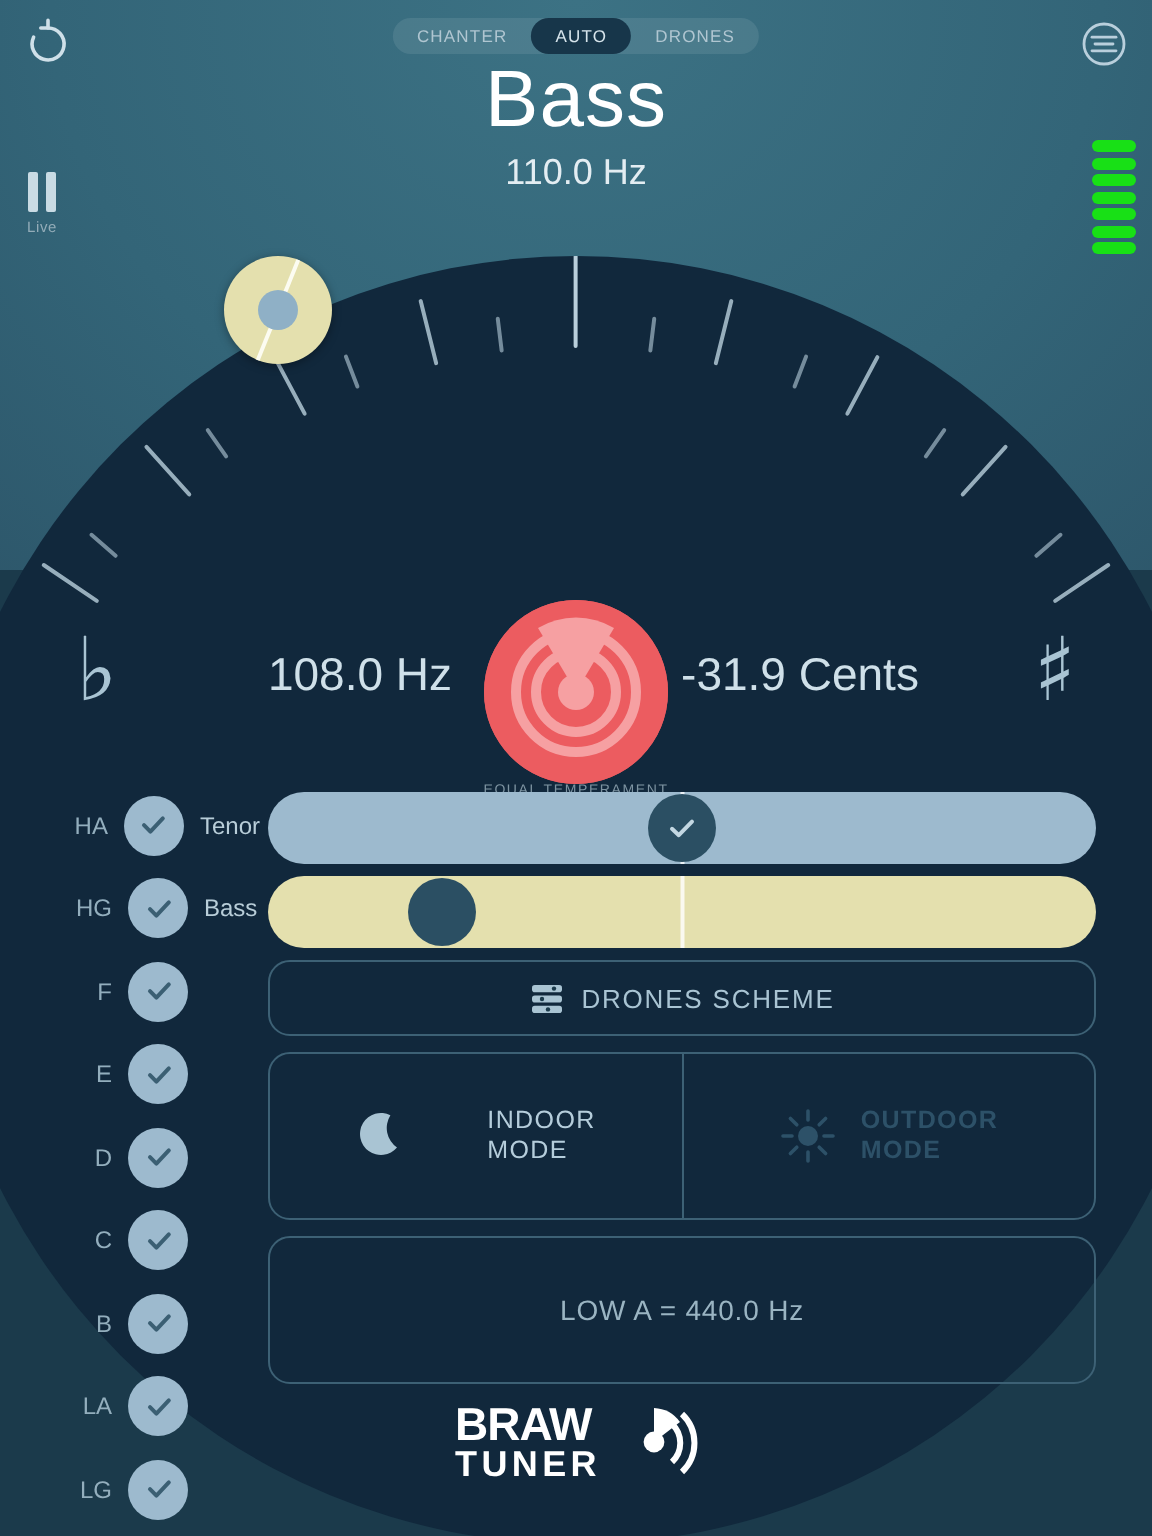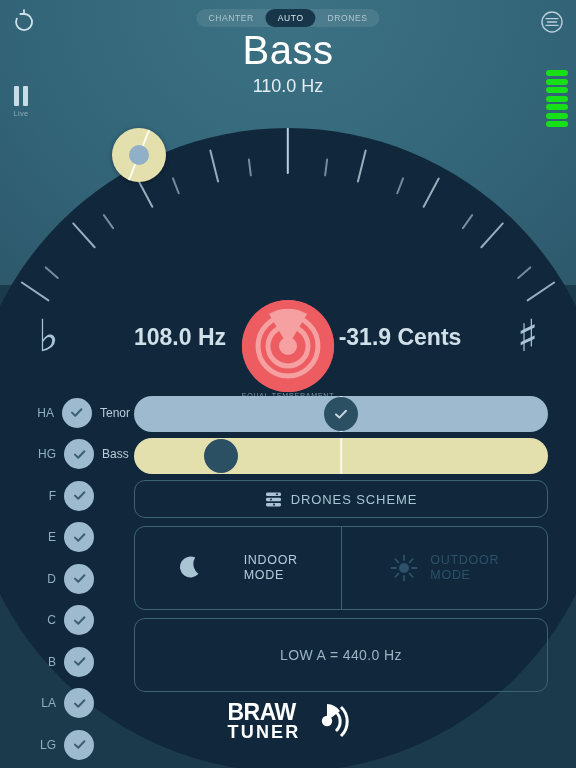"108.0 Hz" .hz-value { font-weight: 700 -> 400 }
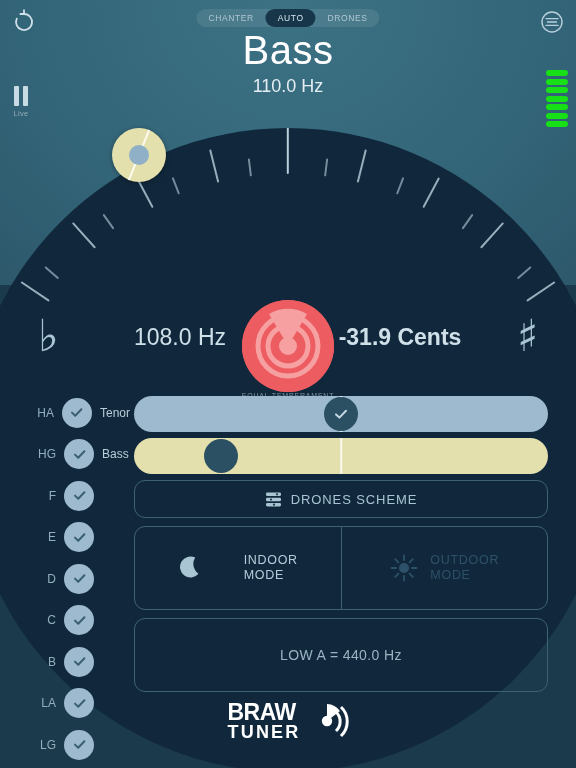"-31.9 Cents" .cents-value { font-weight: 700 -> 400 }
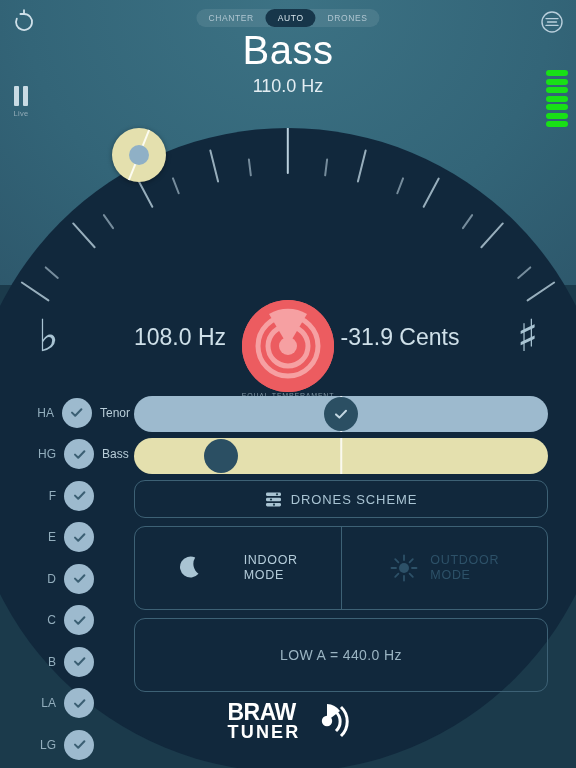"OUTDOOR" .mode.inactive { font-weight: none -> bold }
